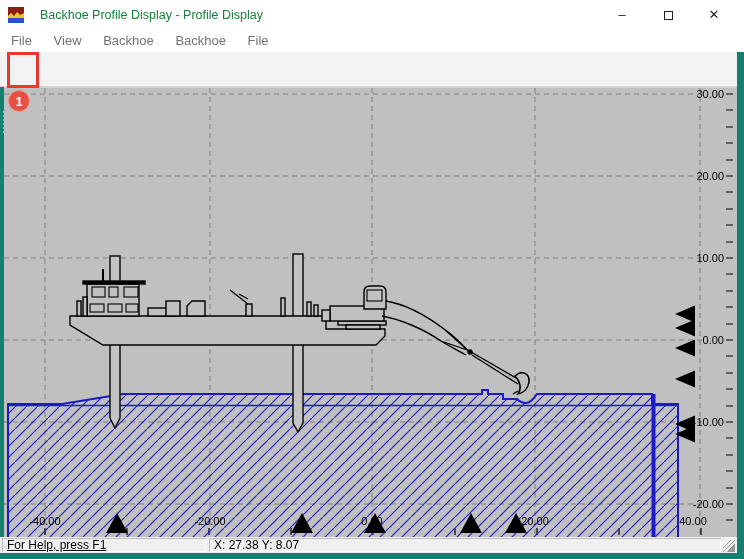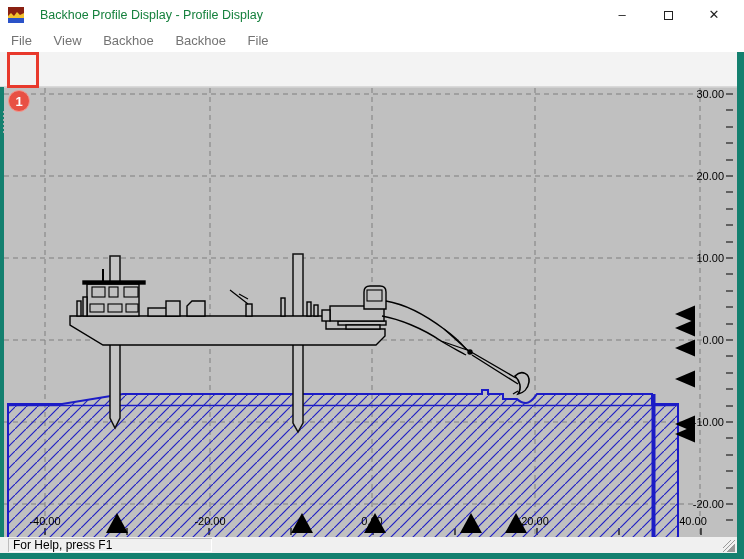"For Help, press F1" #spanel-help { left: 8px -> 2px; text-decoration: none -> underline }
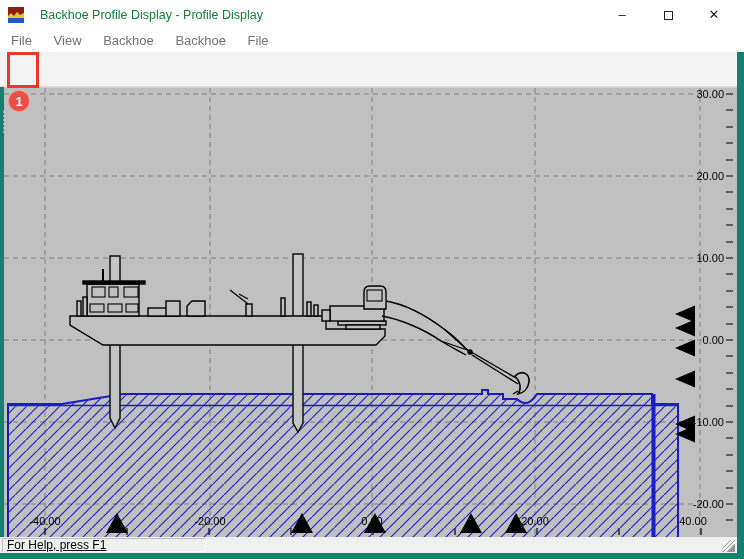"X: 27.38 Y: 8.07" div.spanel { html: none -> <div>X: 27.38 Y: 8.07</div> }
